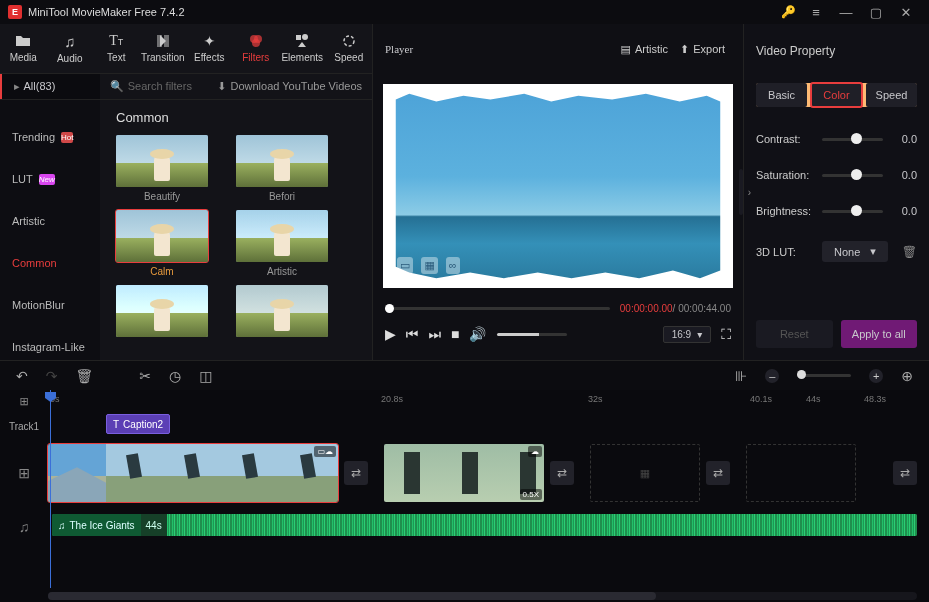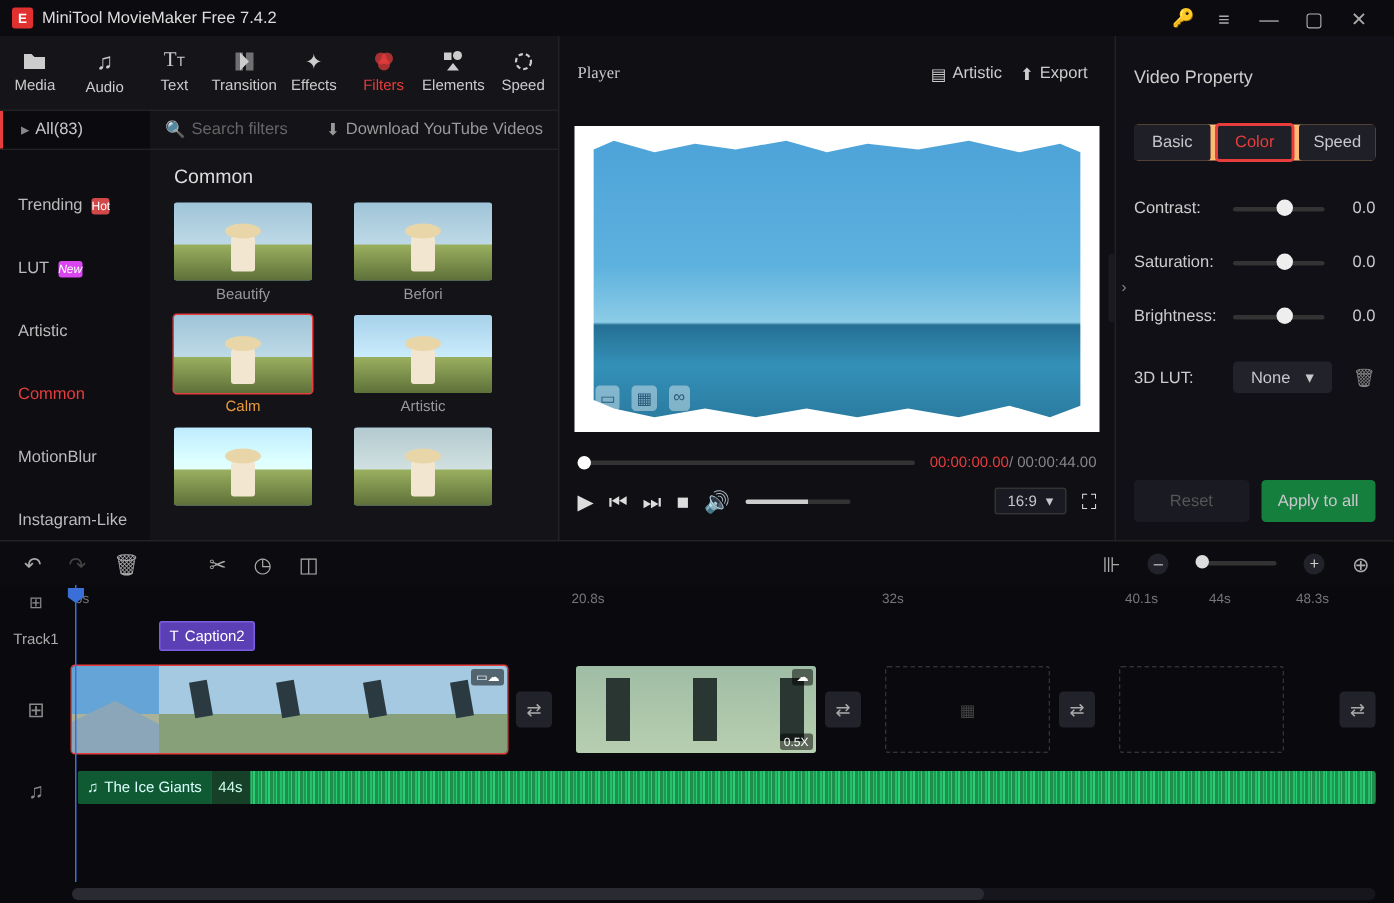"Apply to all" .abtn { background: #15803d -> #701a75 }
